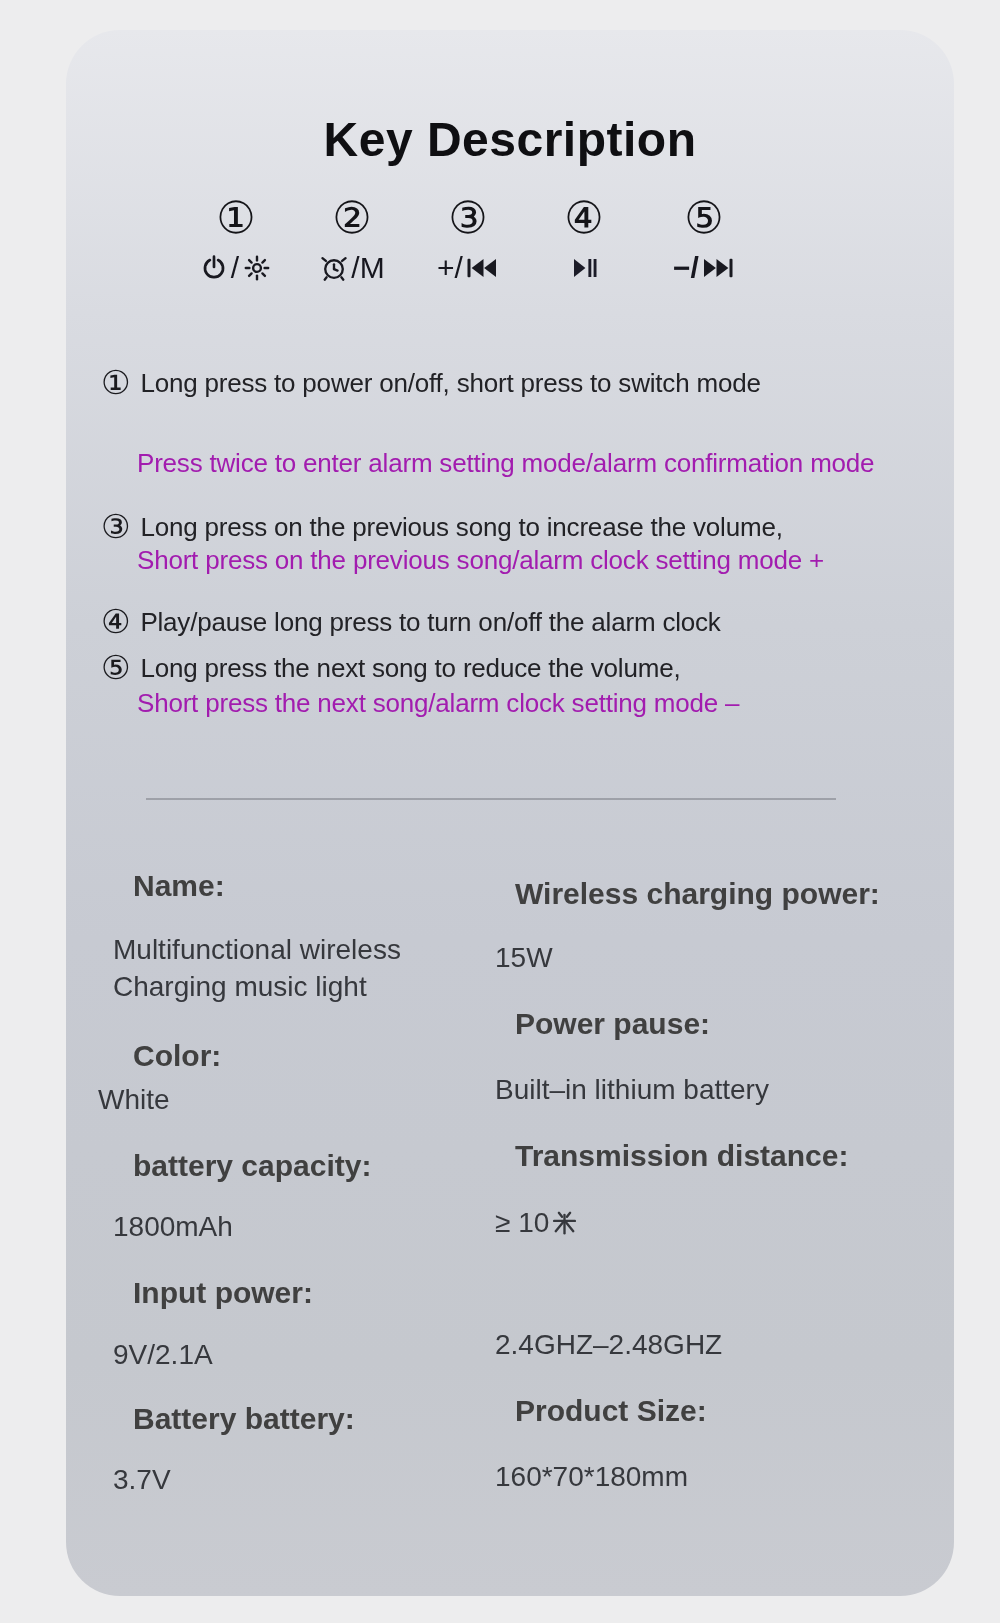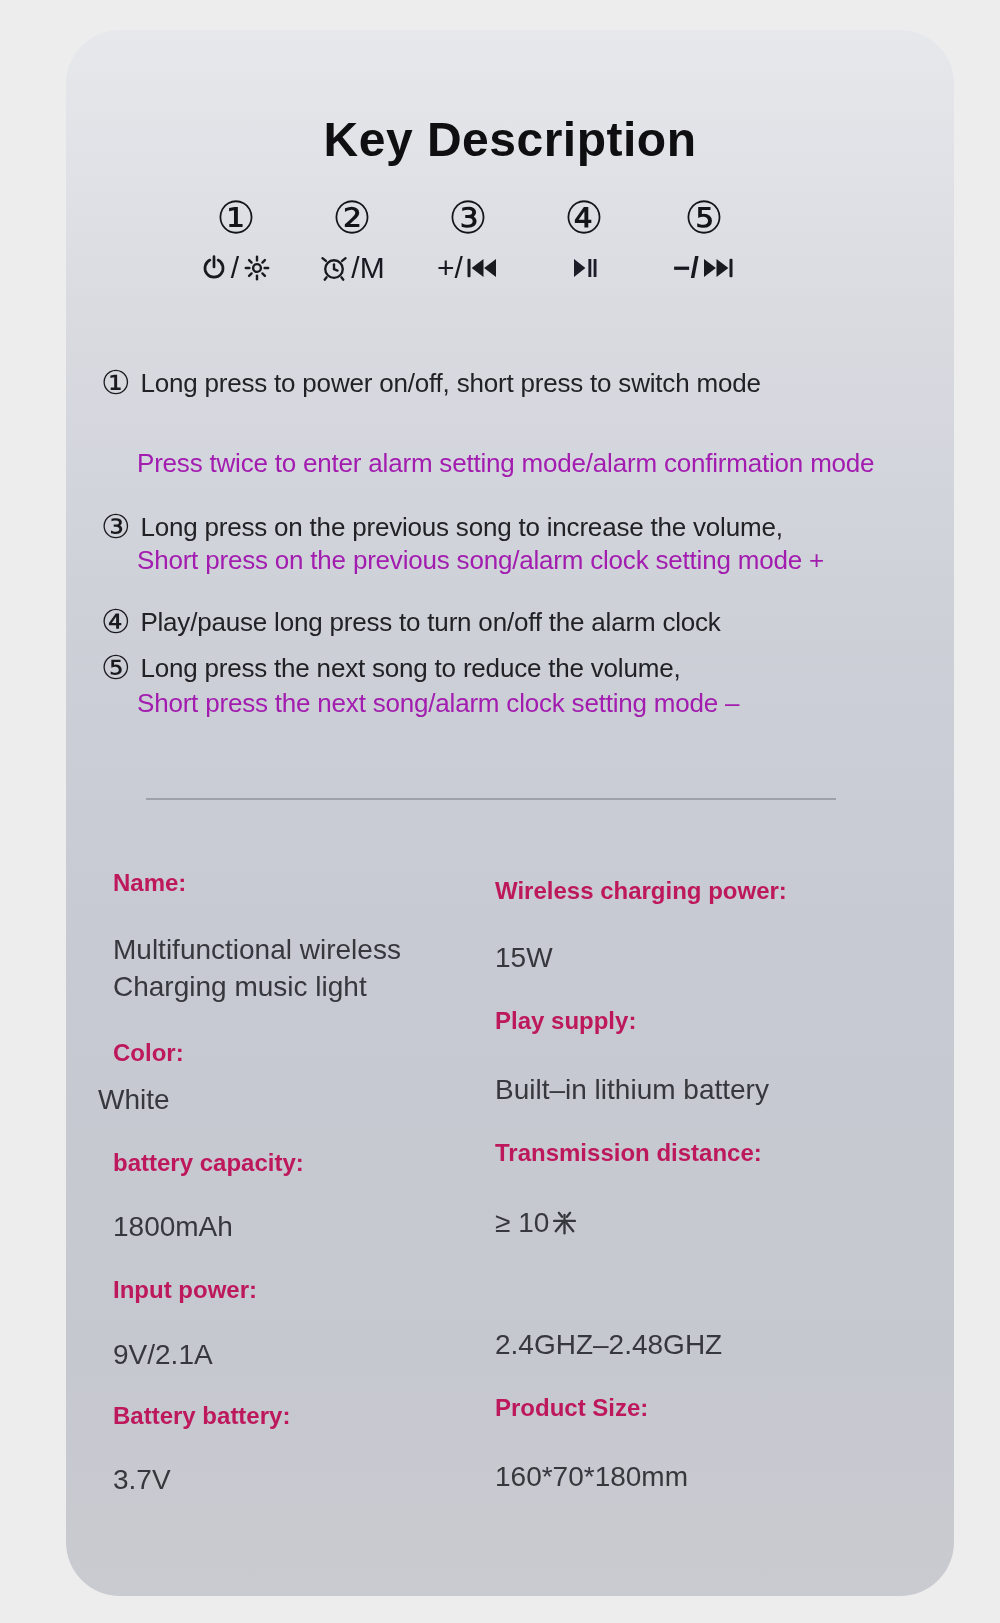"Name:" .spec-label { color: #be185d -> #404040; font-size: 24px -> 30px; margin-left: none -> 20px }
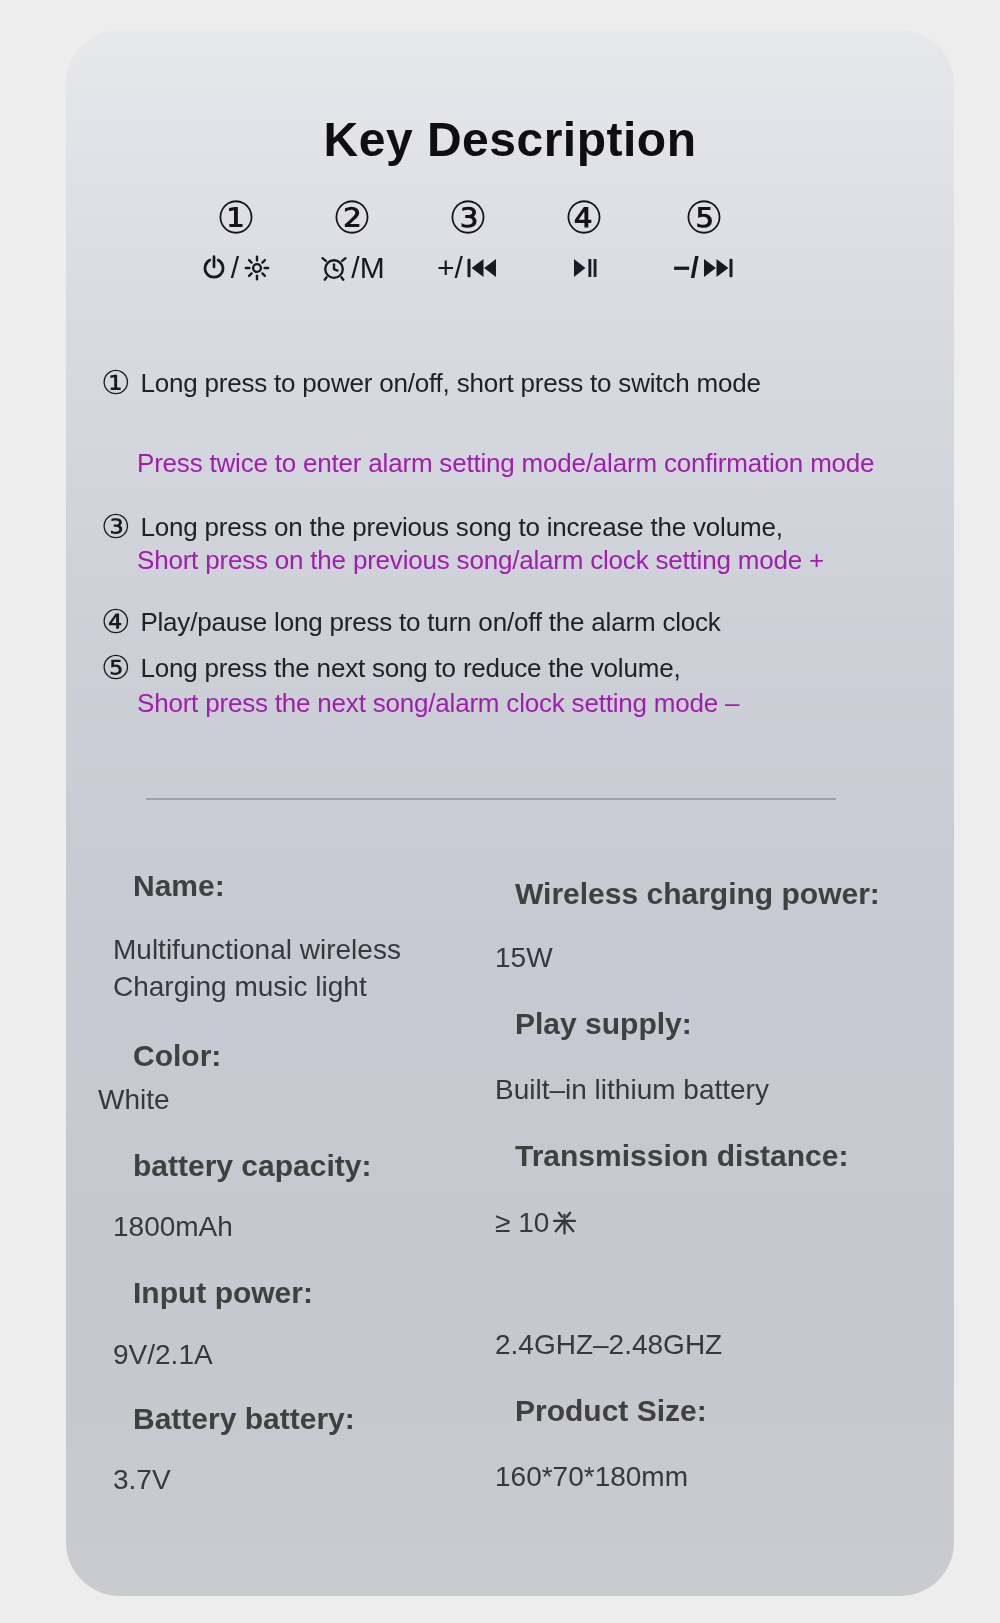"Play supply:" div.spec-label { text: Play supply -> Power pause }
